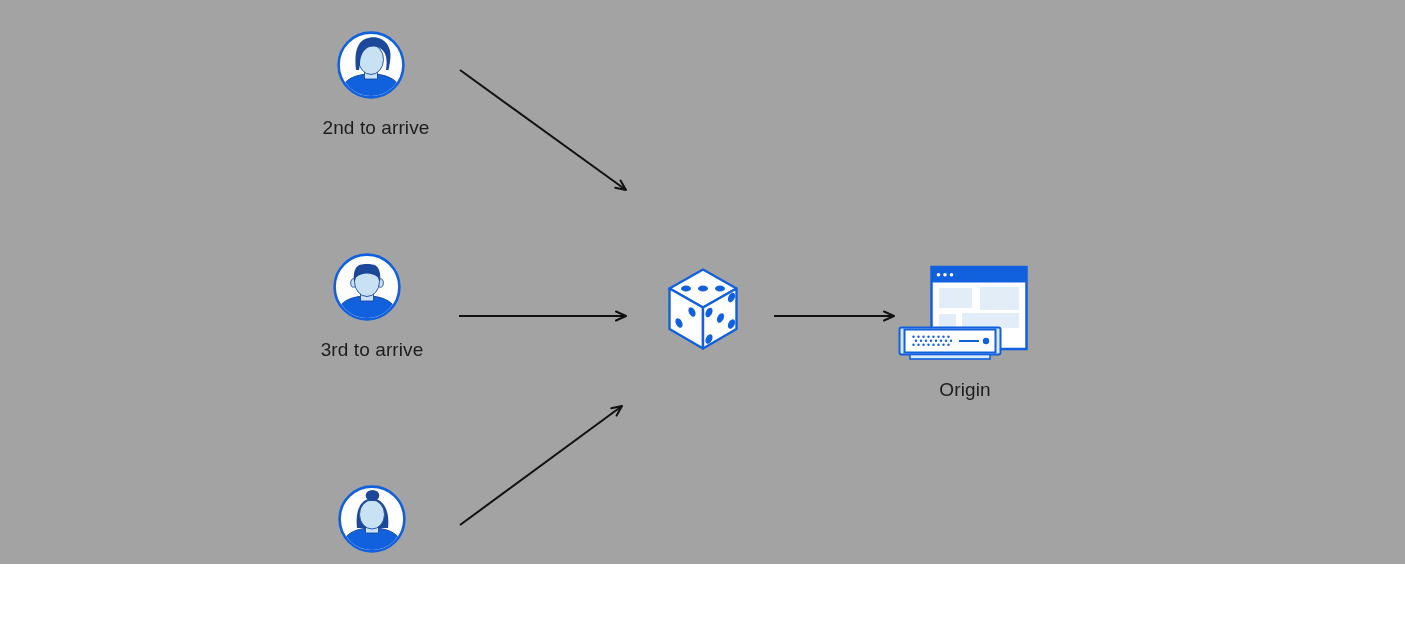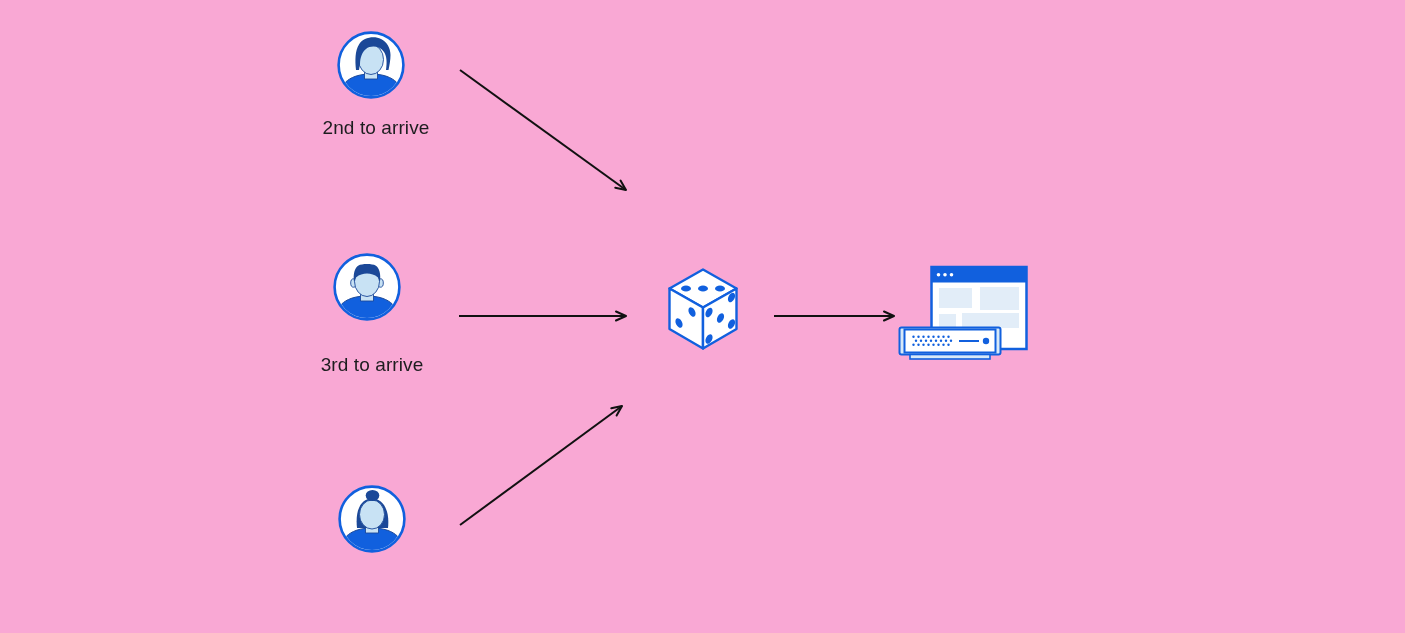"2nd to arrive" .canvas { background: #f9a8d4 -> #a3a3a3; height: 633px -> 564px }
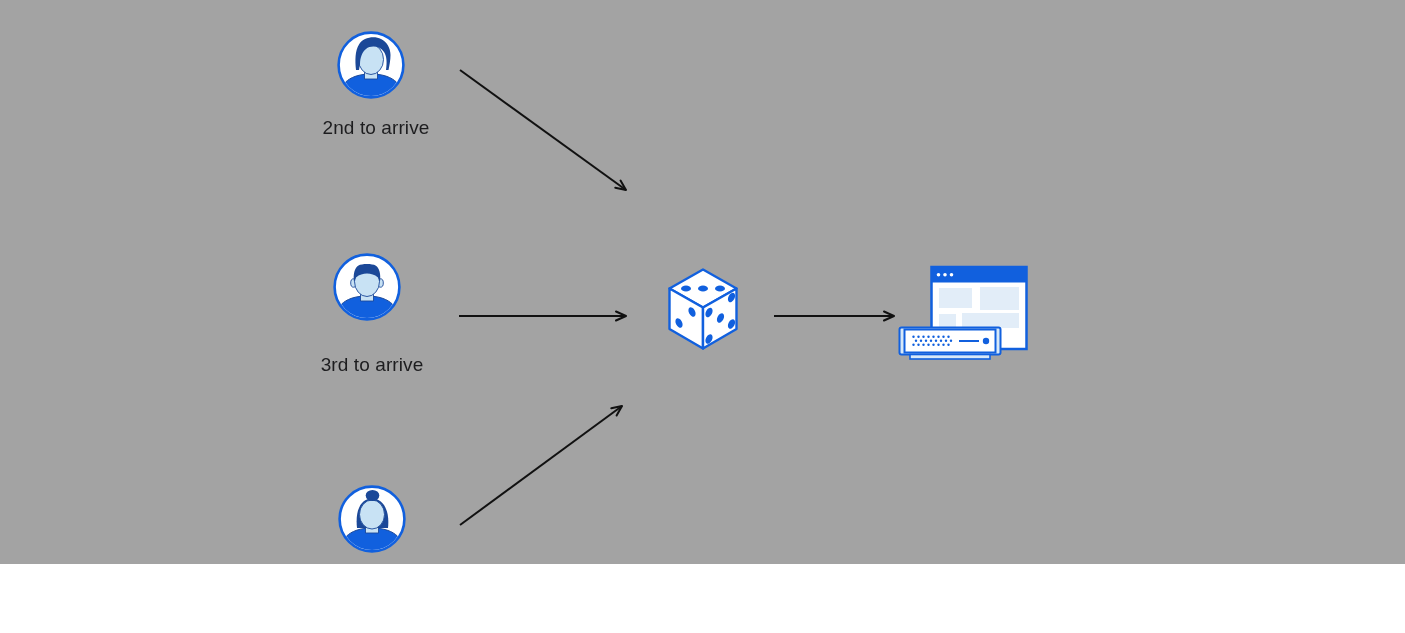"3rd to arrive" div.node-label { top: 354px -> 339px }
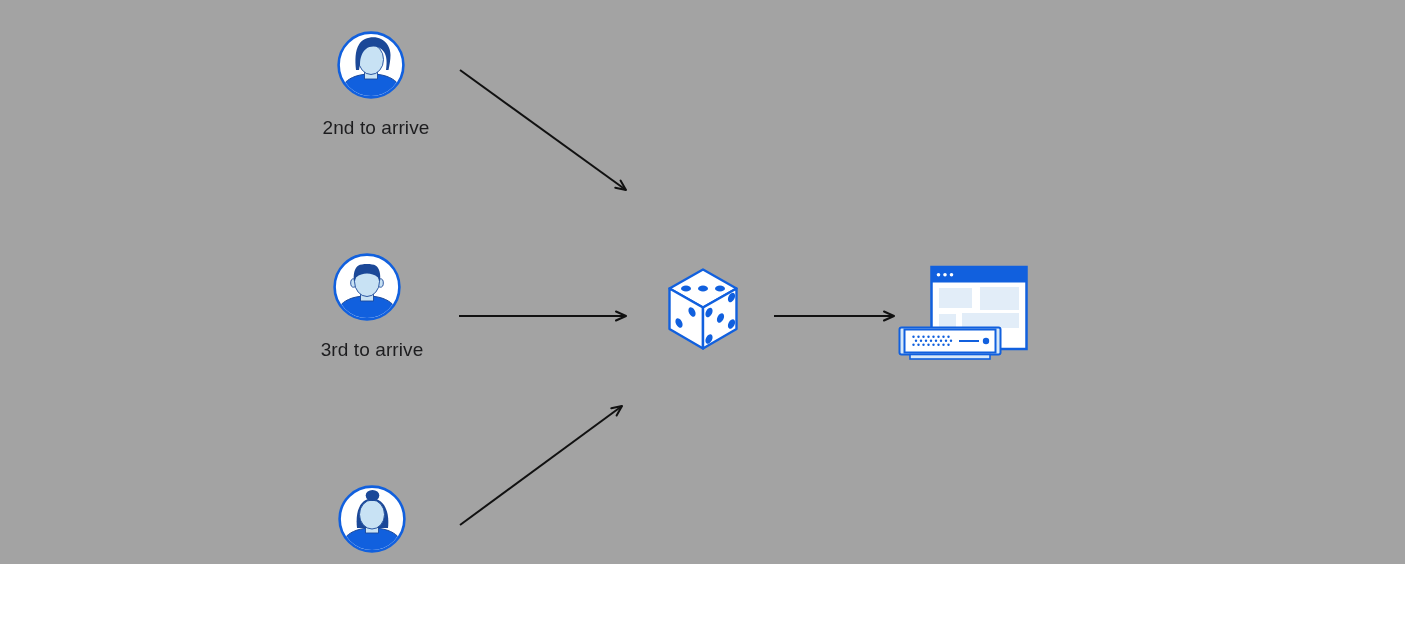"Origin" div.node-label { html: none -> <div>Origin</div> }
